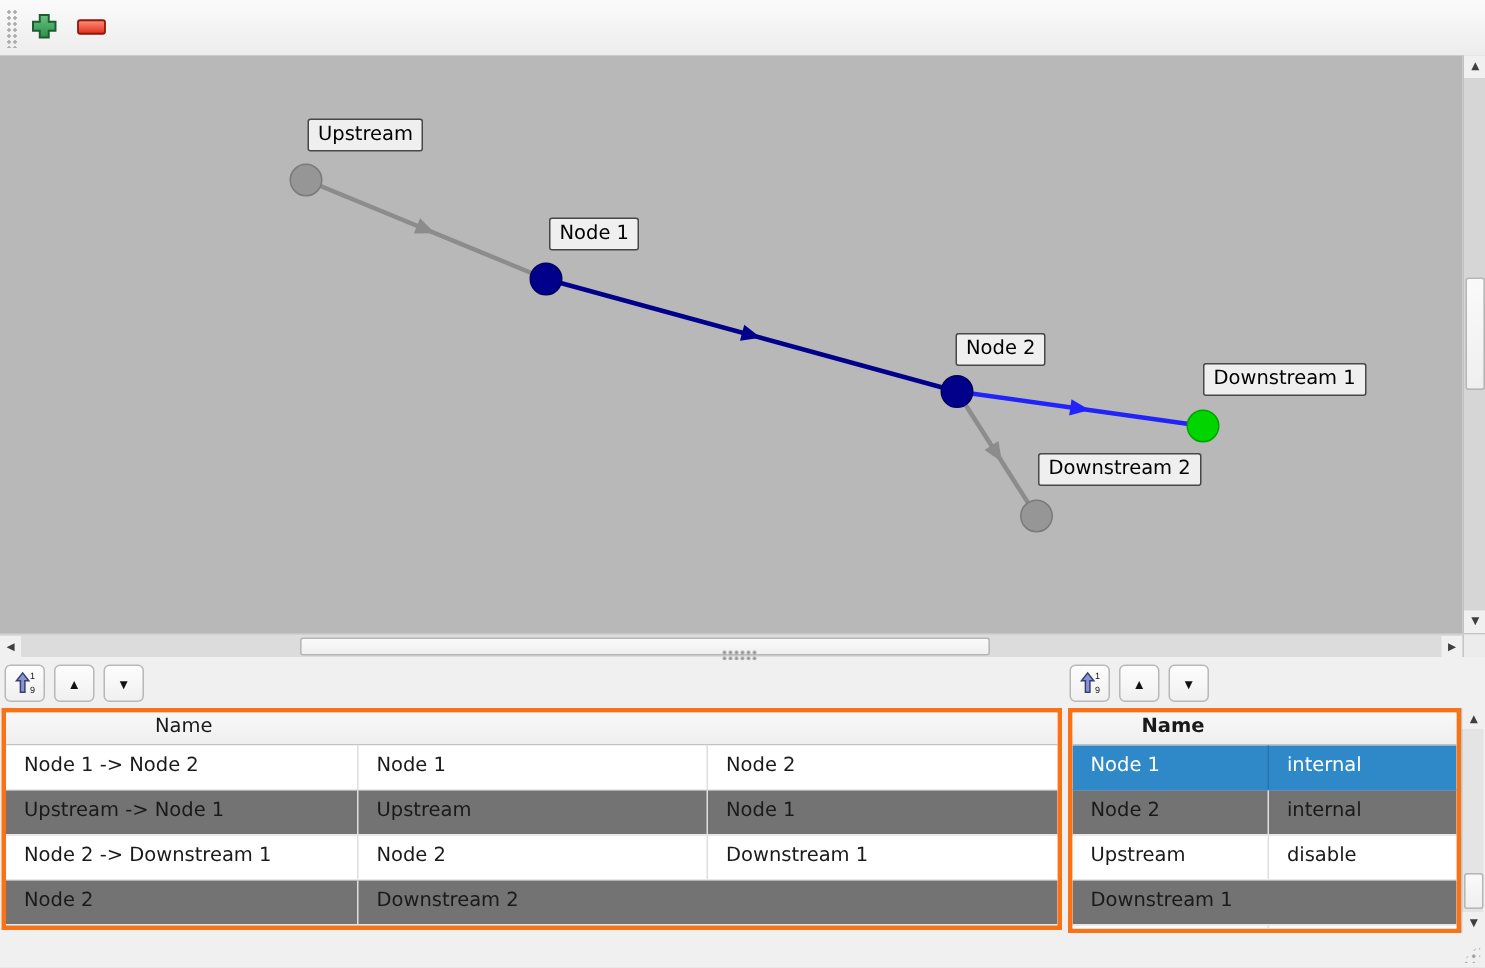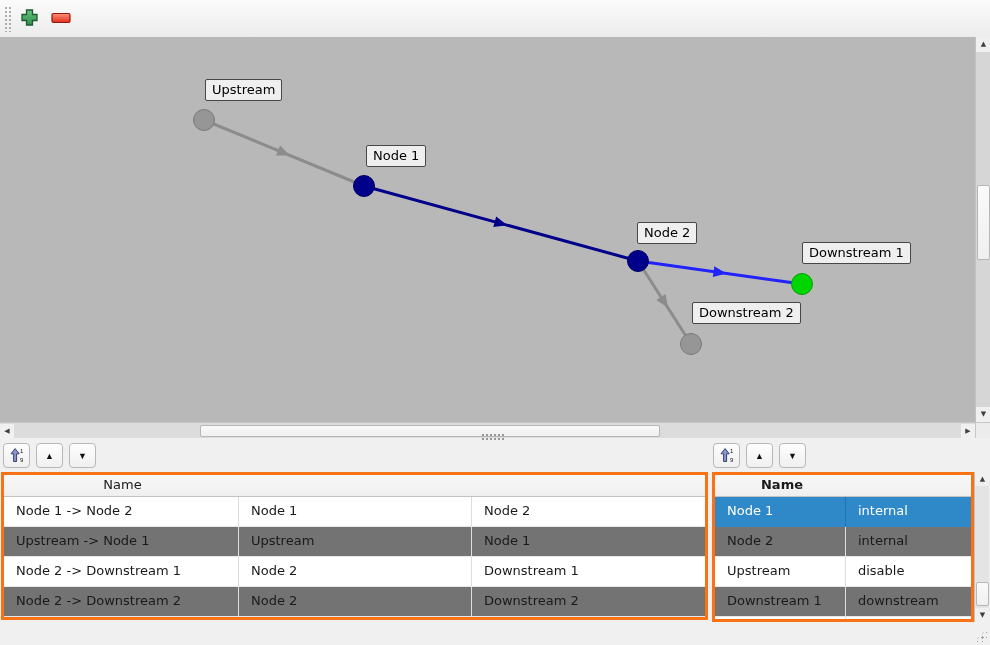"Node 2 -> Downstream 2" div.td { html: <div>Node 2 -&gt; Downstream 2</div> -> none }
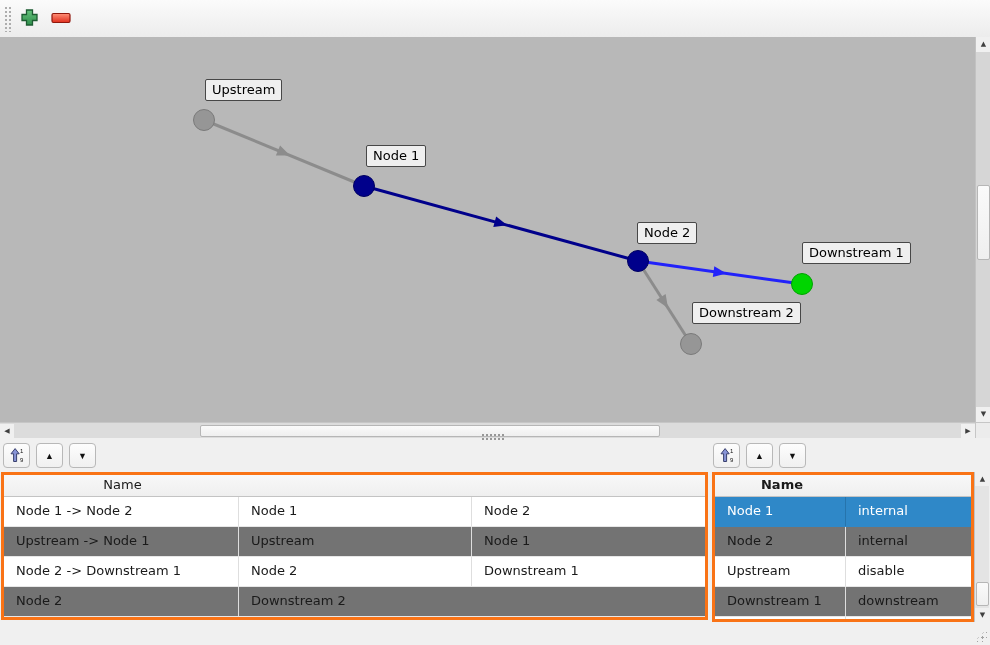"downstream" div.td { html: <div>downstream</div> -> none }
